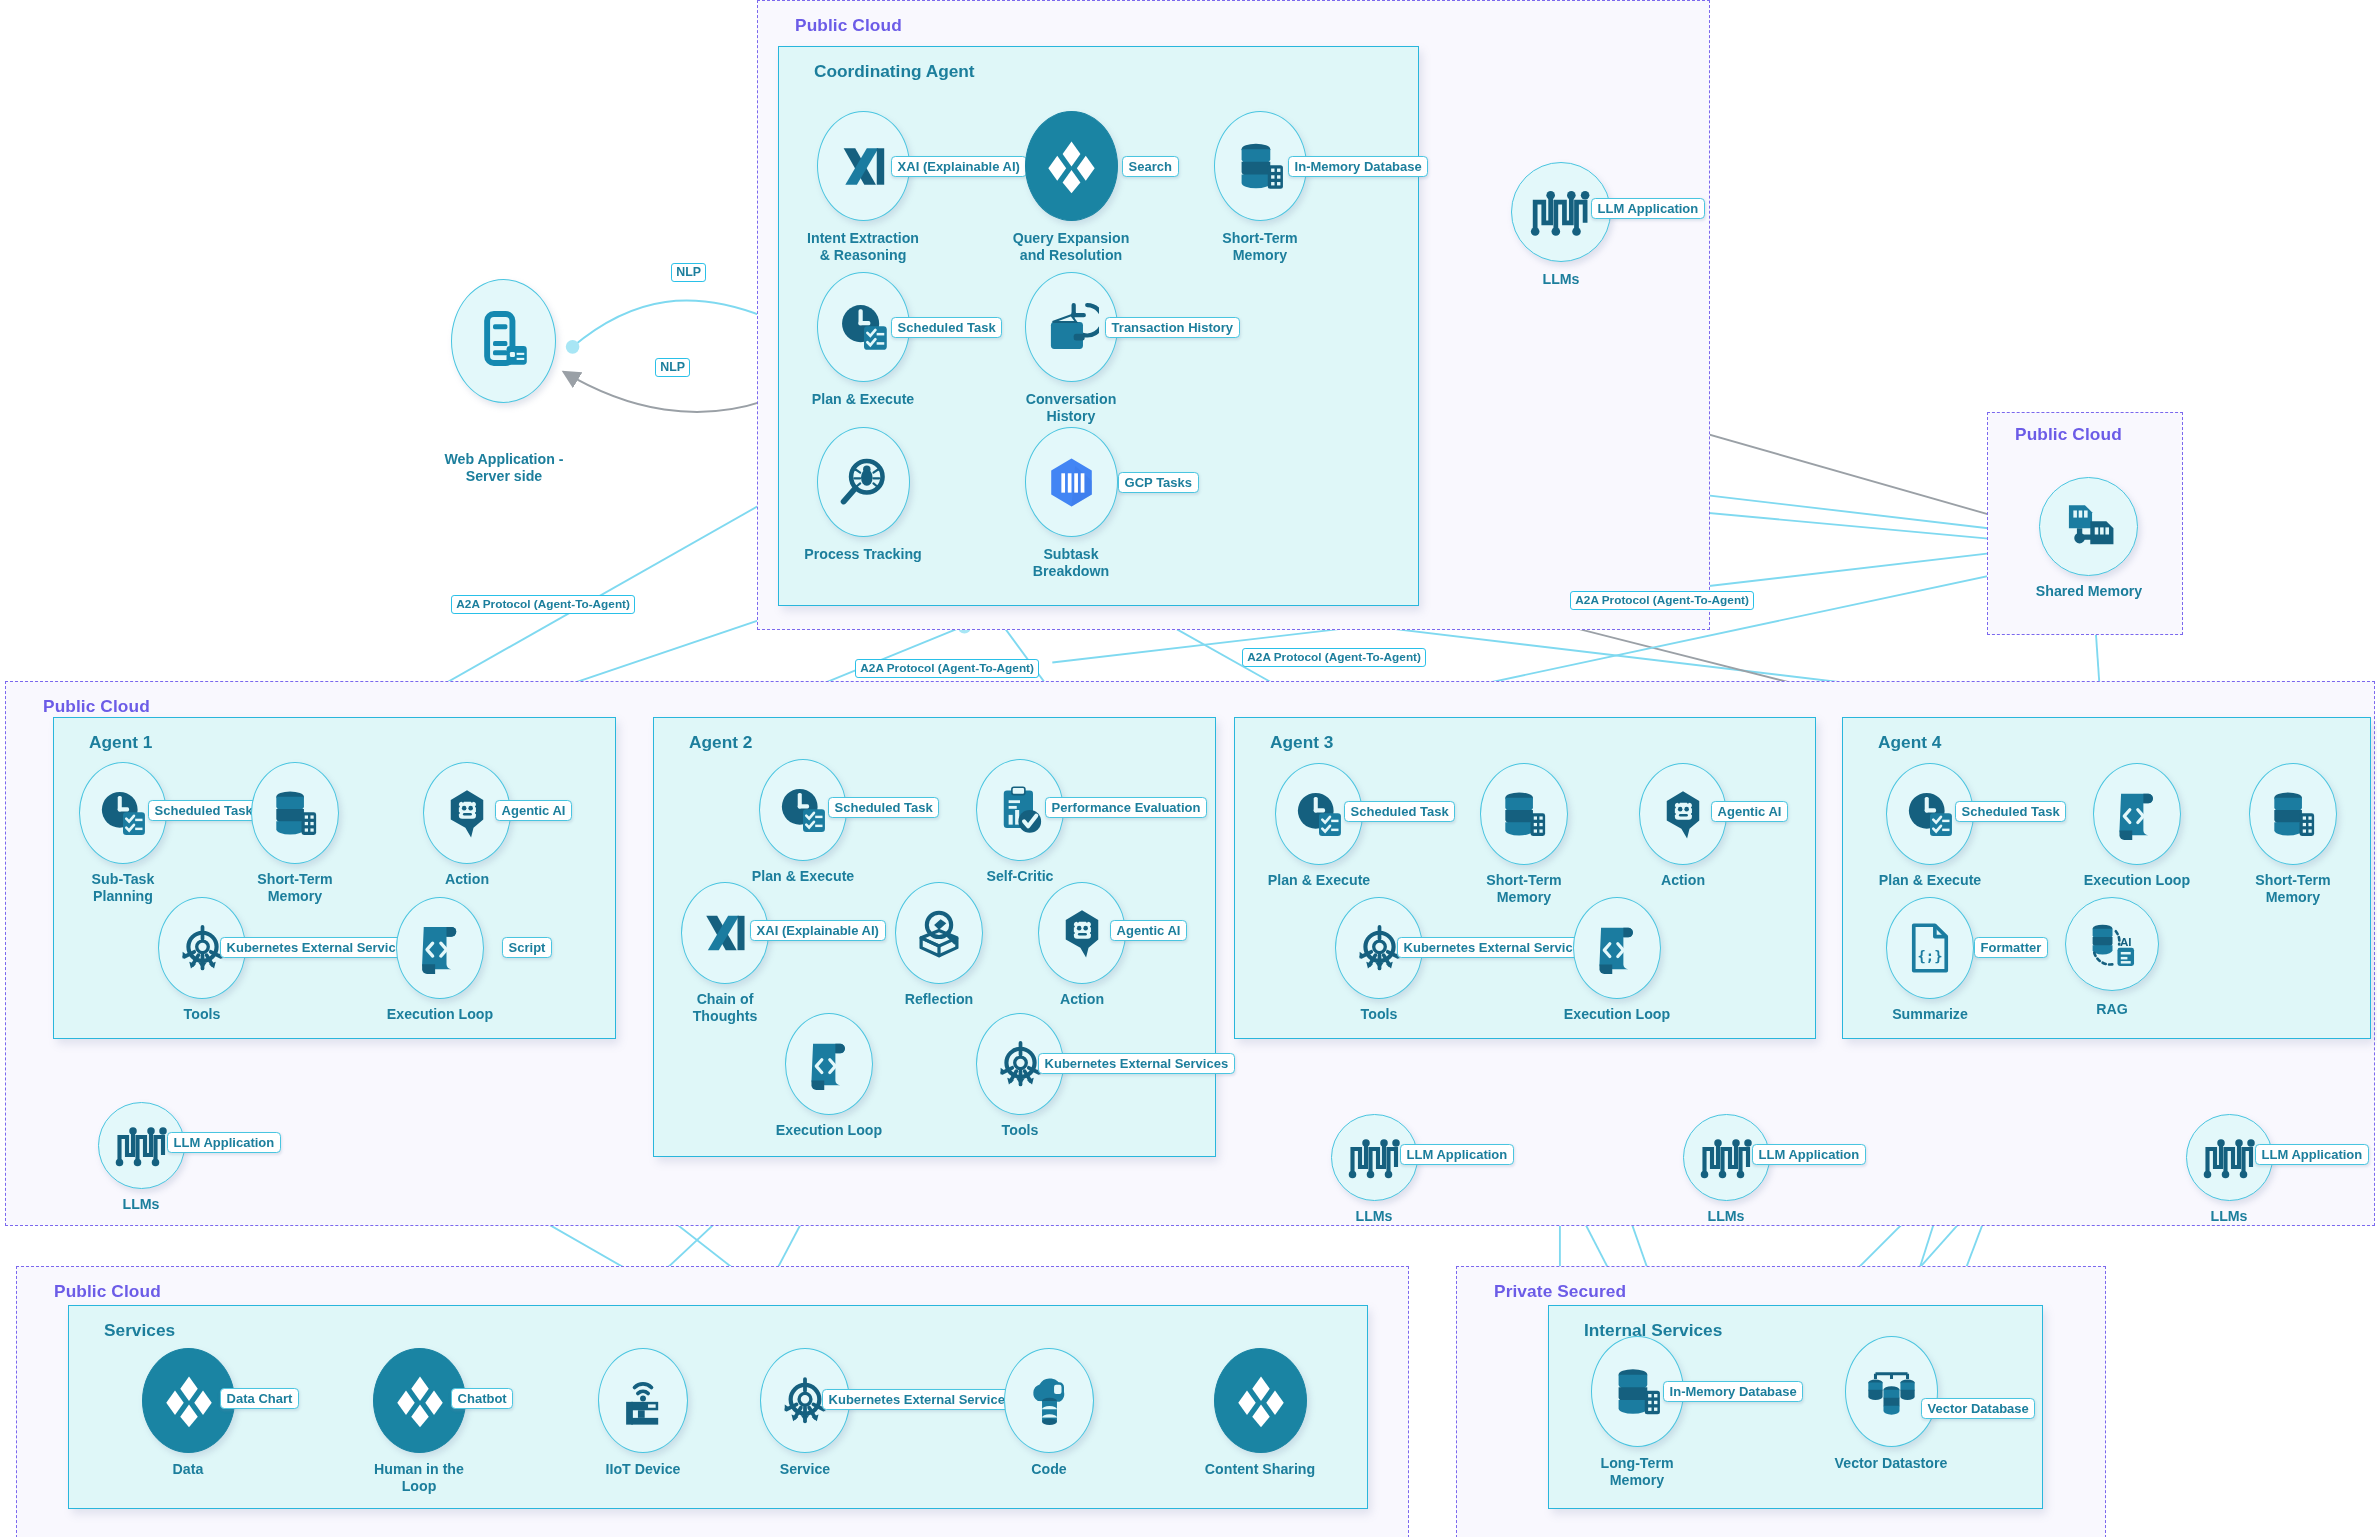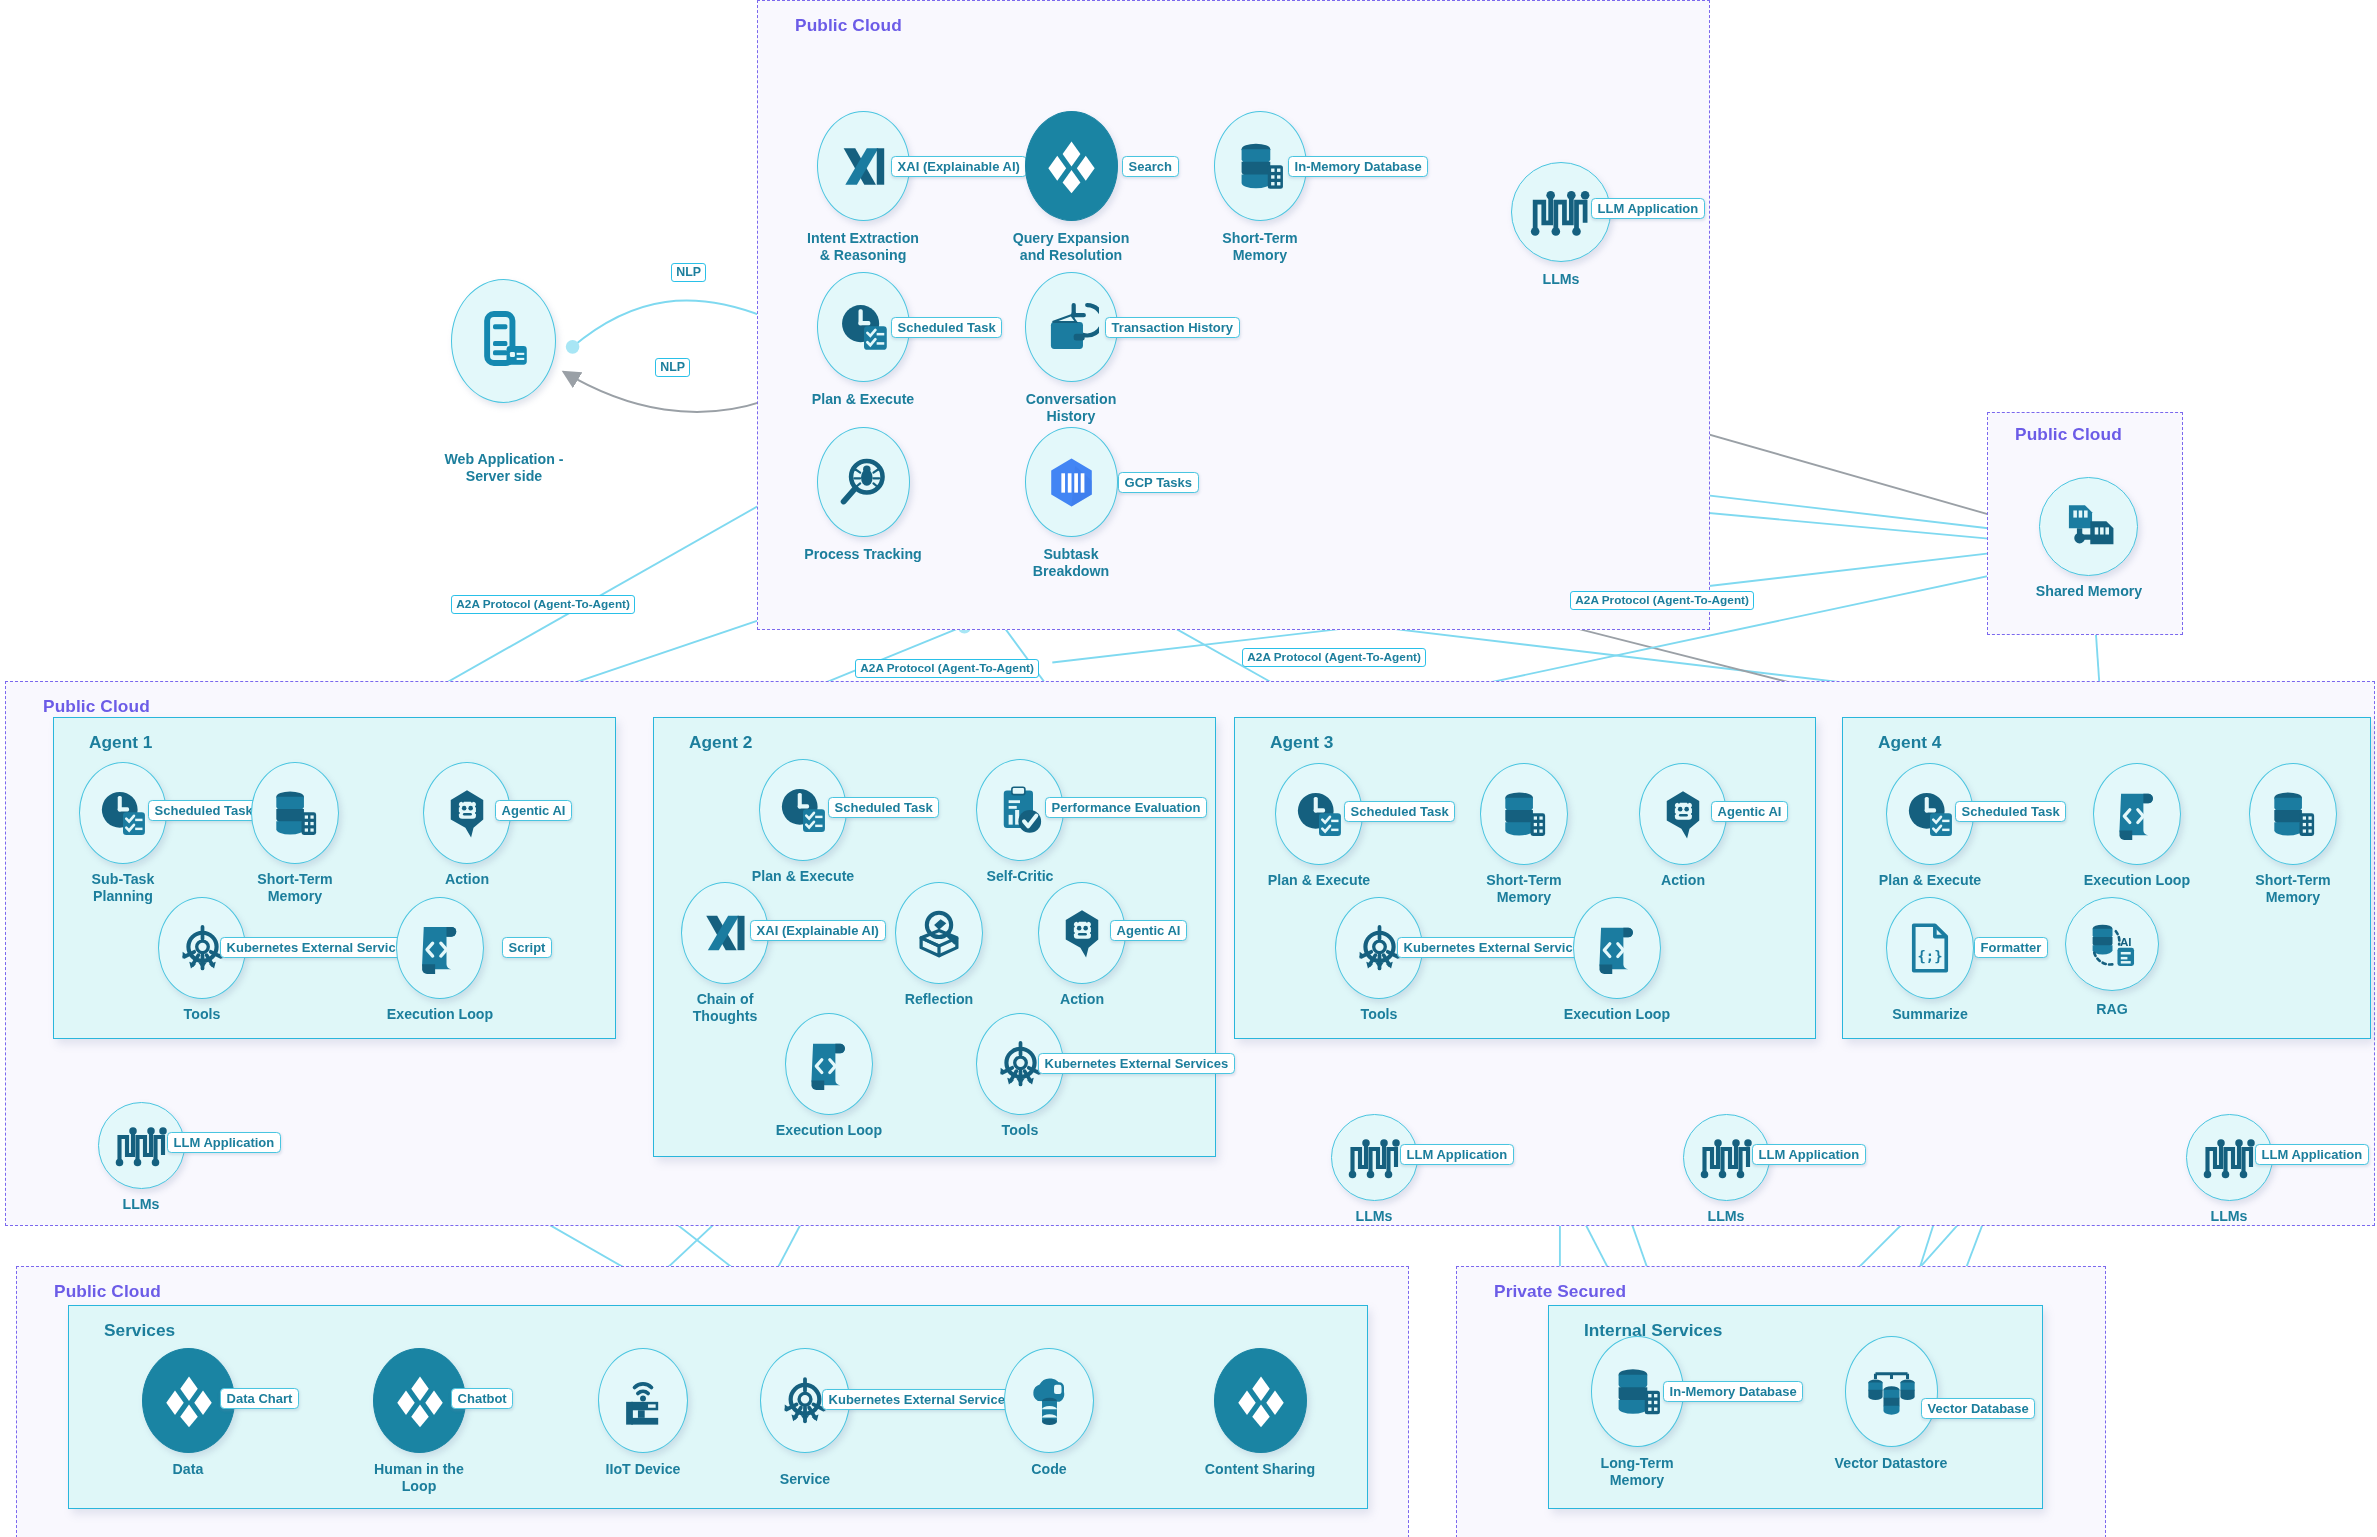"Coordinating Agent" div.group { html: none -> <div> <div>Coordinating Agent</div> </div> }
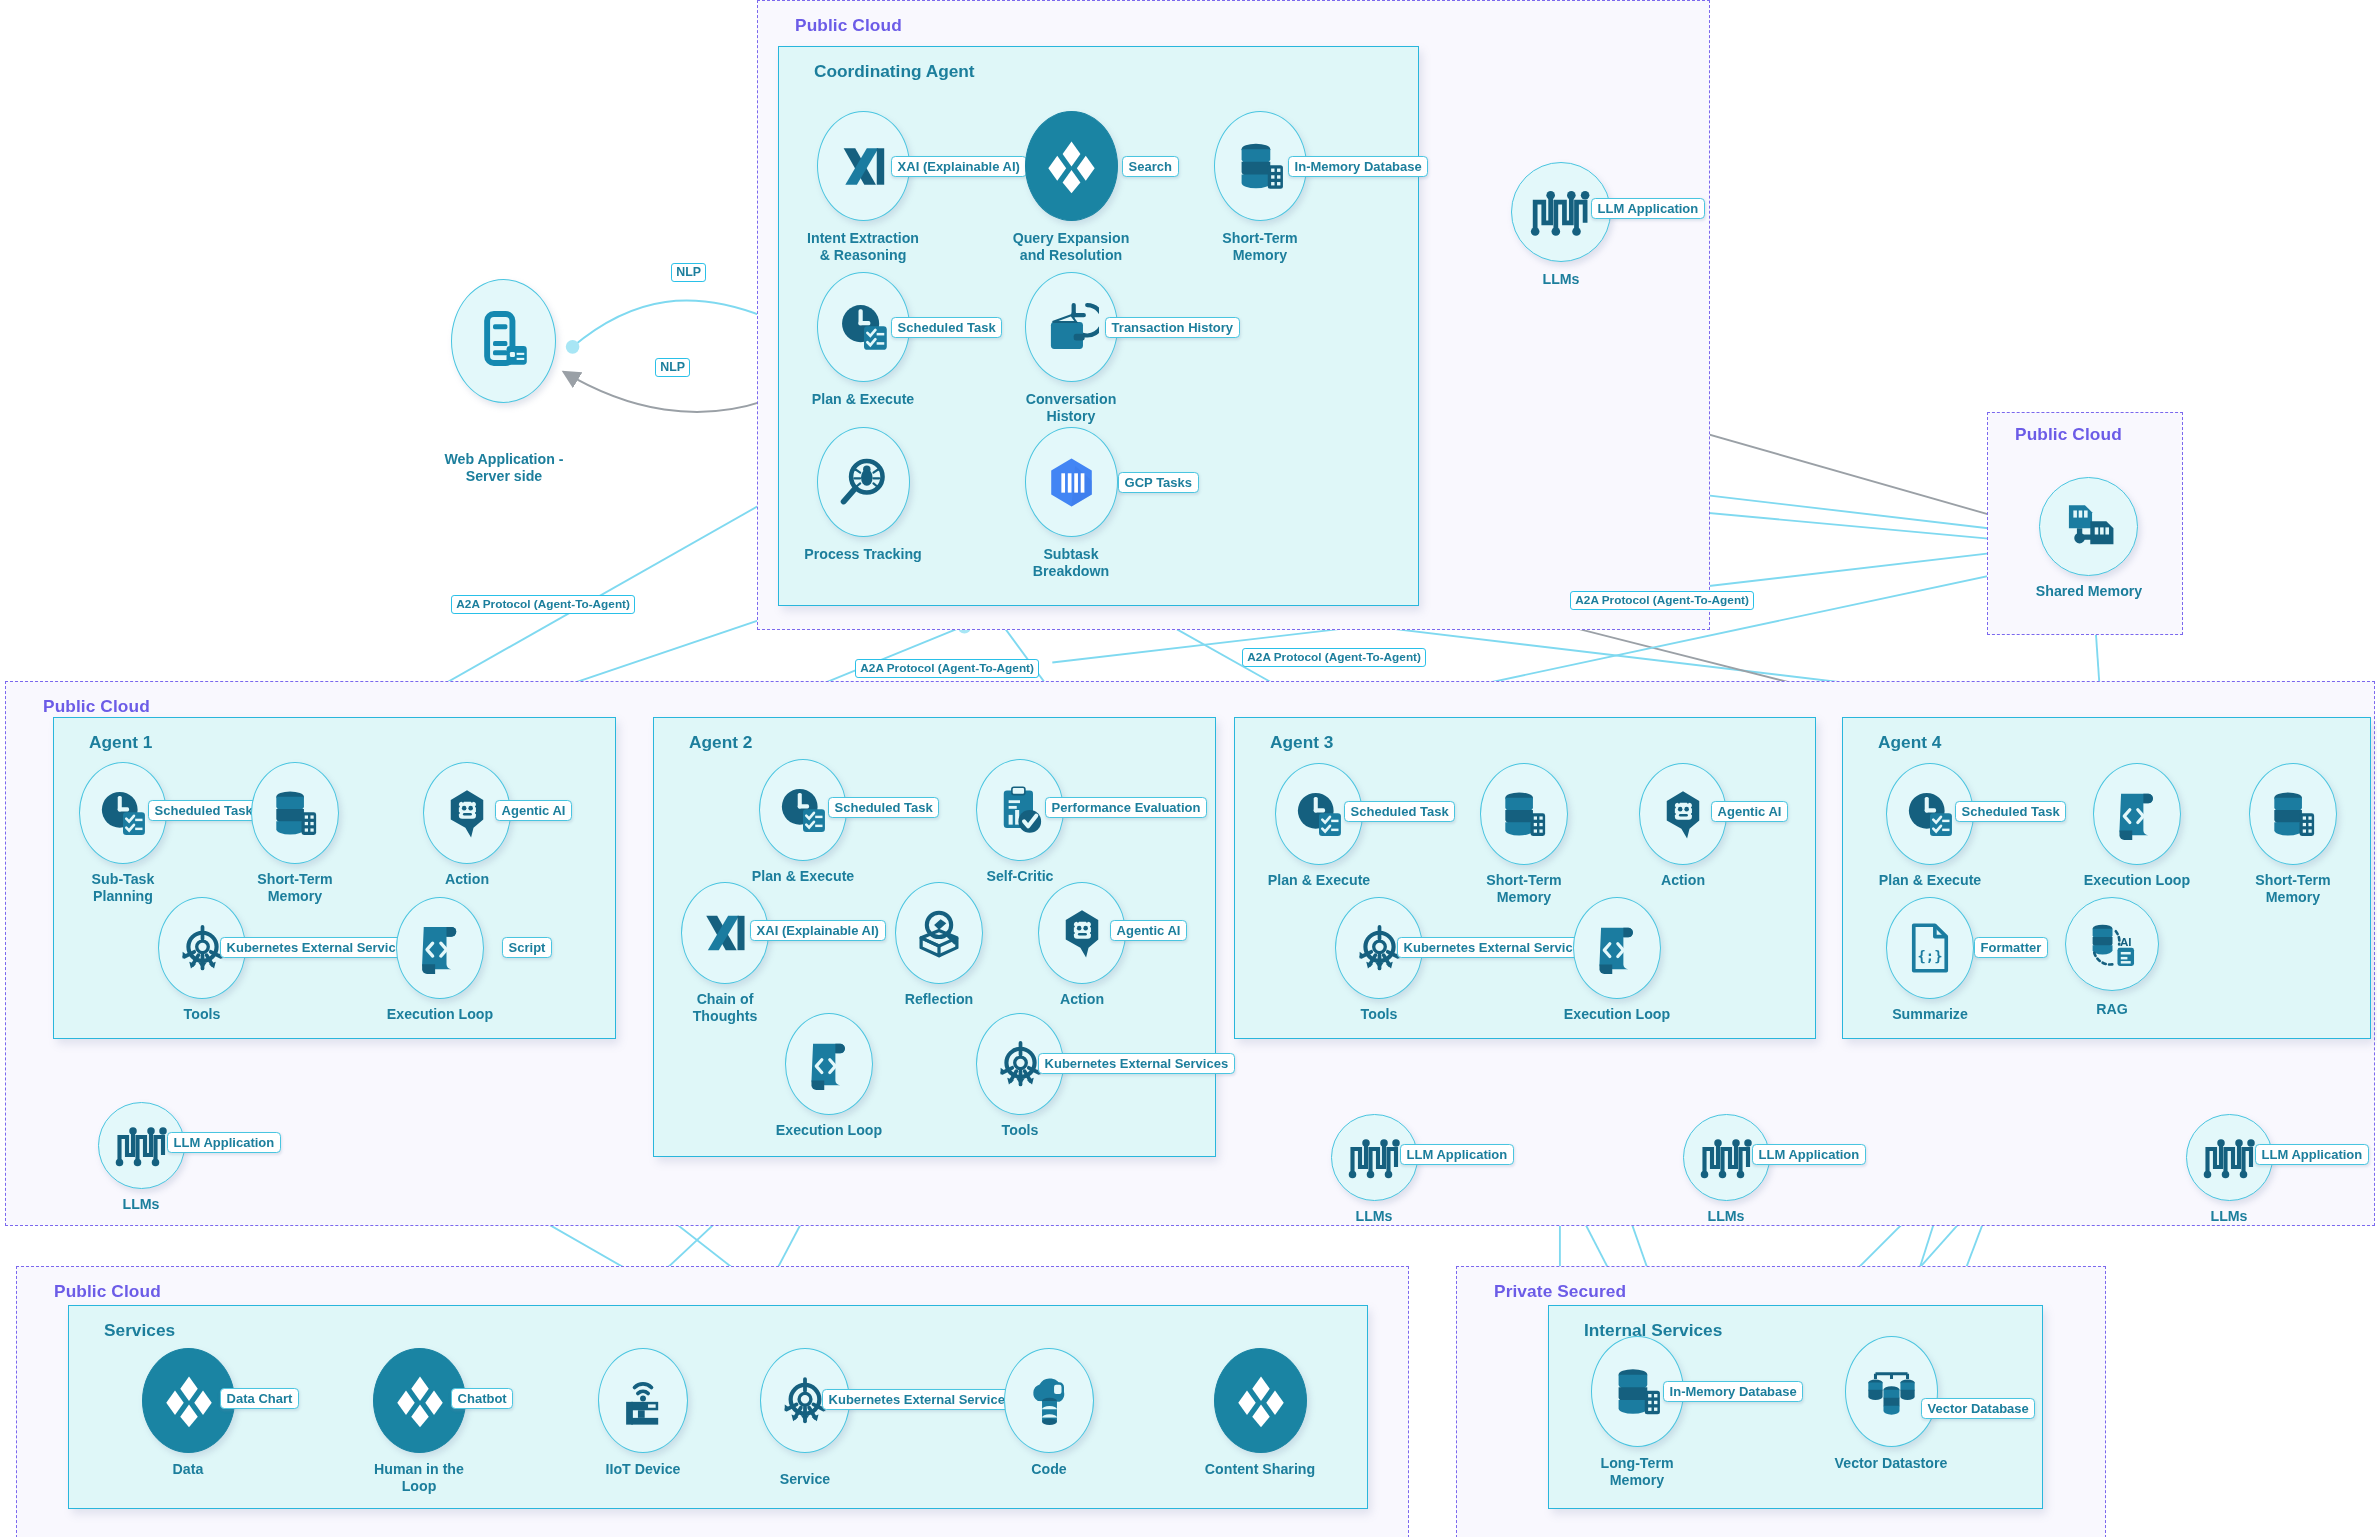"Service" div.caption { top: 123px -> 113px }
